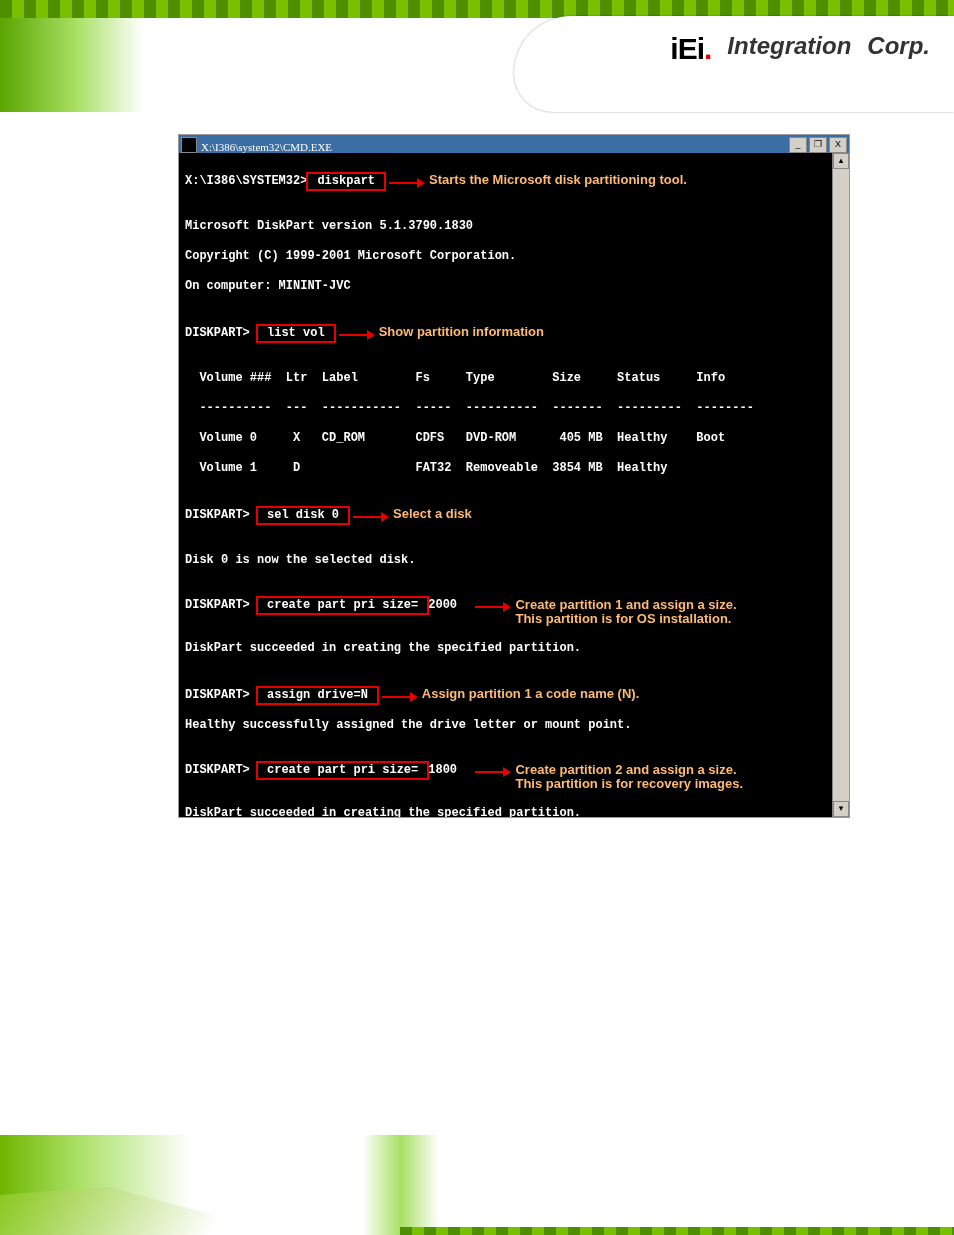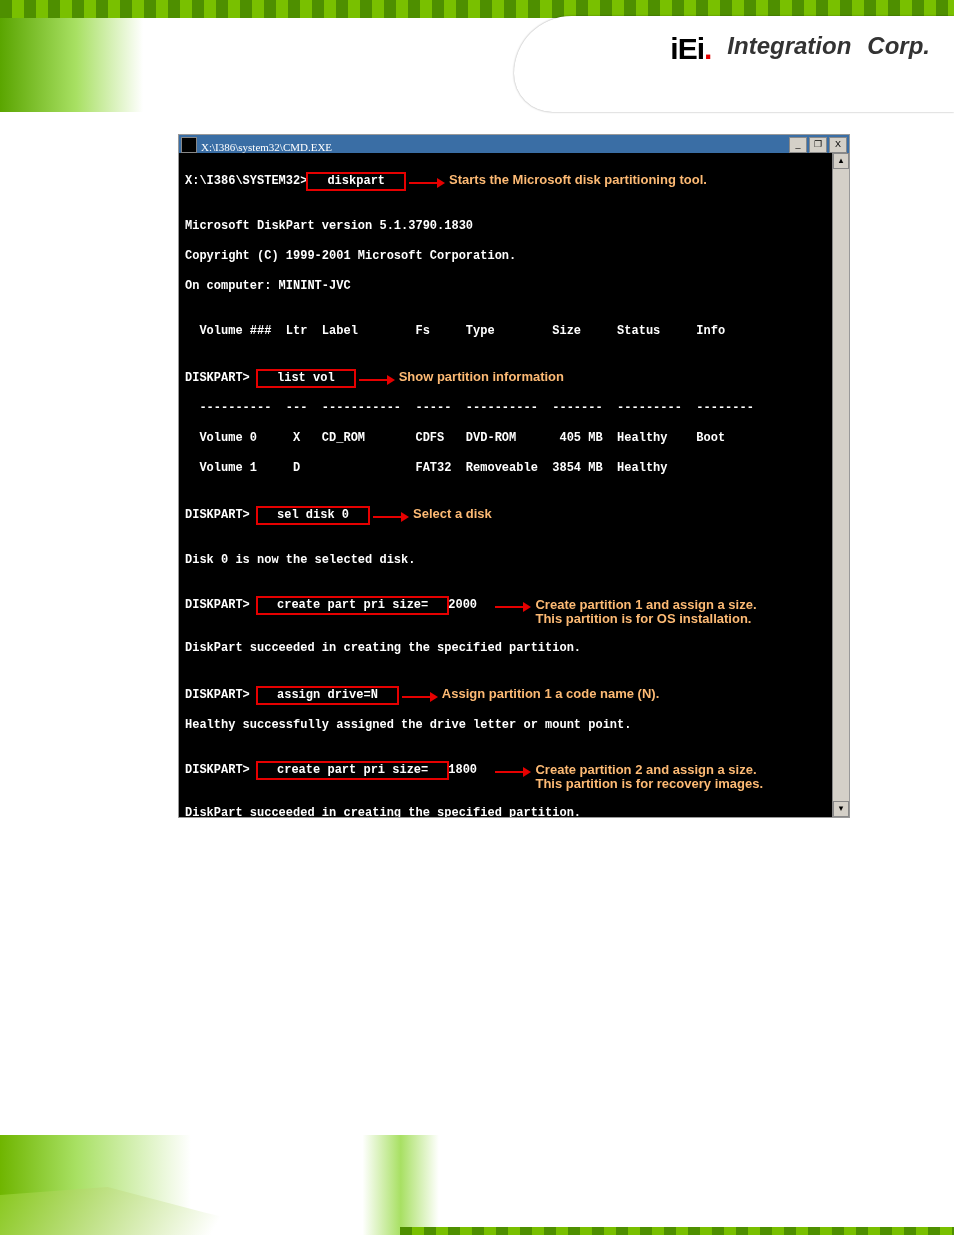"diskpart" .box { padding: 0 19px -> 0 9px }
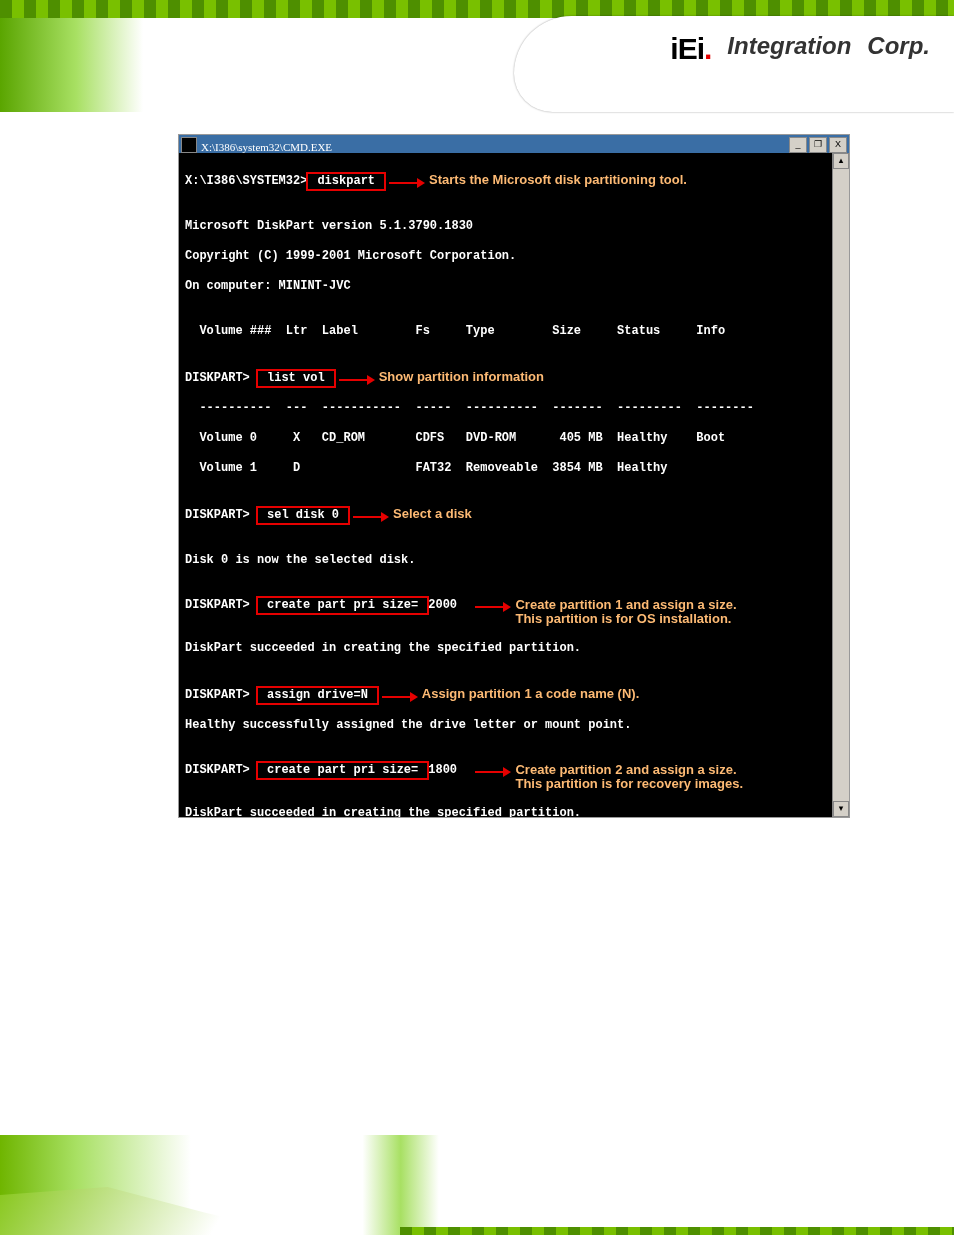"Volume ### Ltr Label Fs" span.mono-line { order: before "DISKPART> list vol Show partition" -> after "DISKPART> list vol Show partition" }
